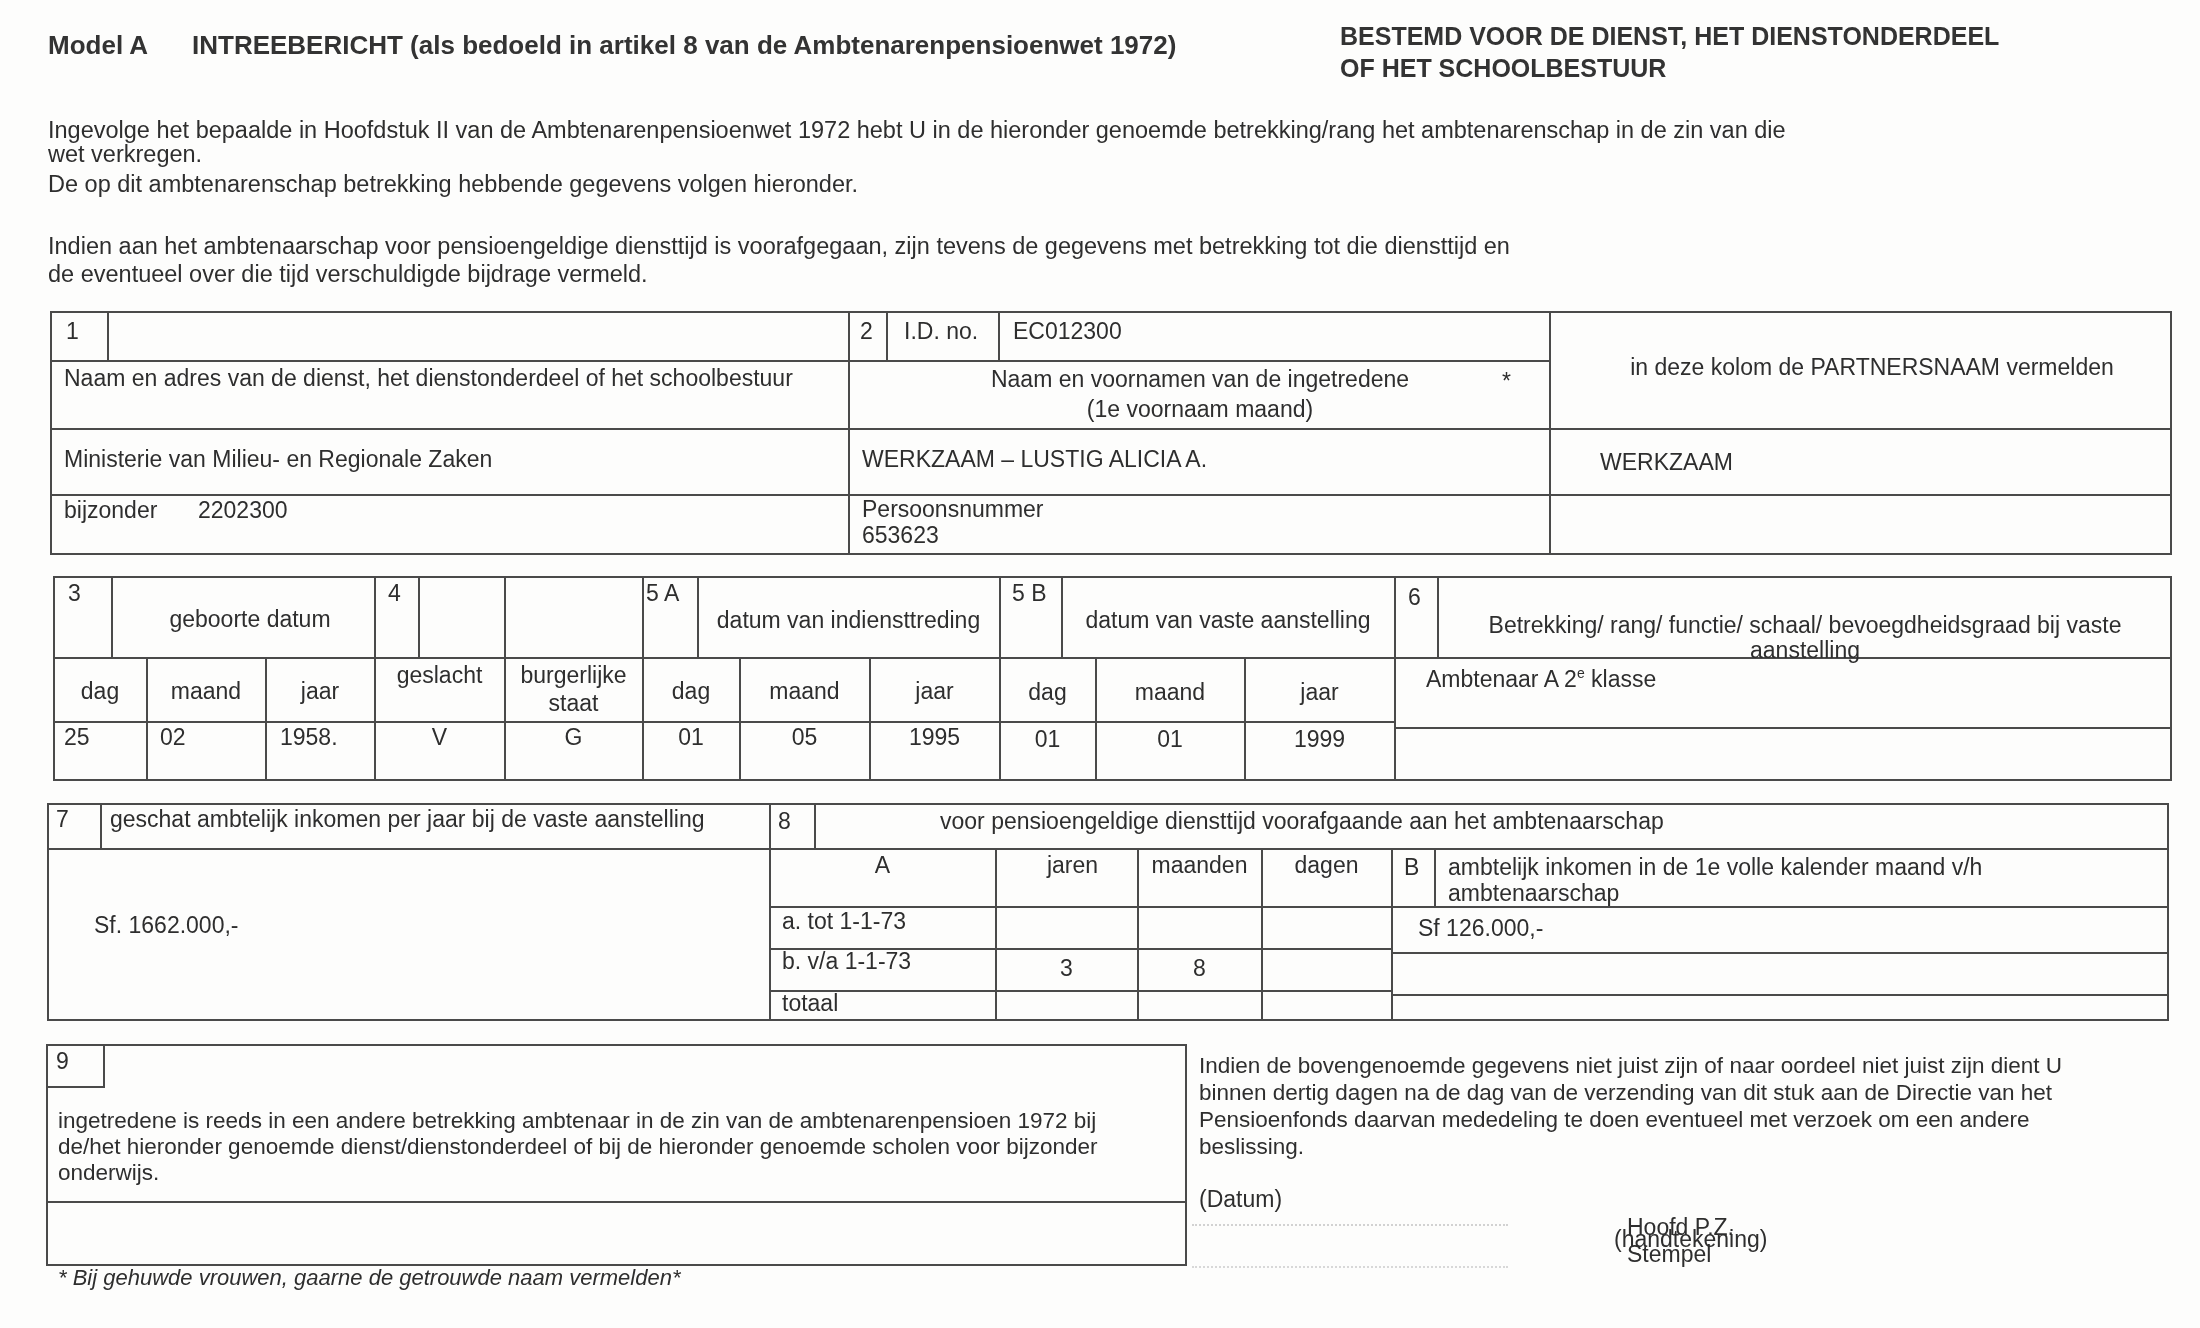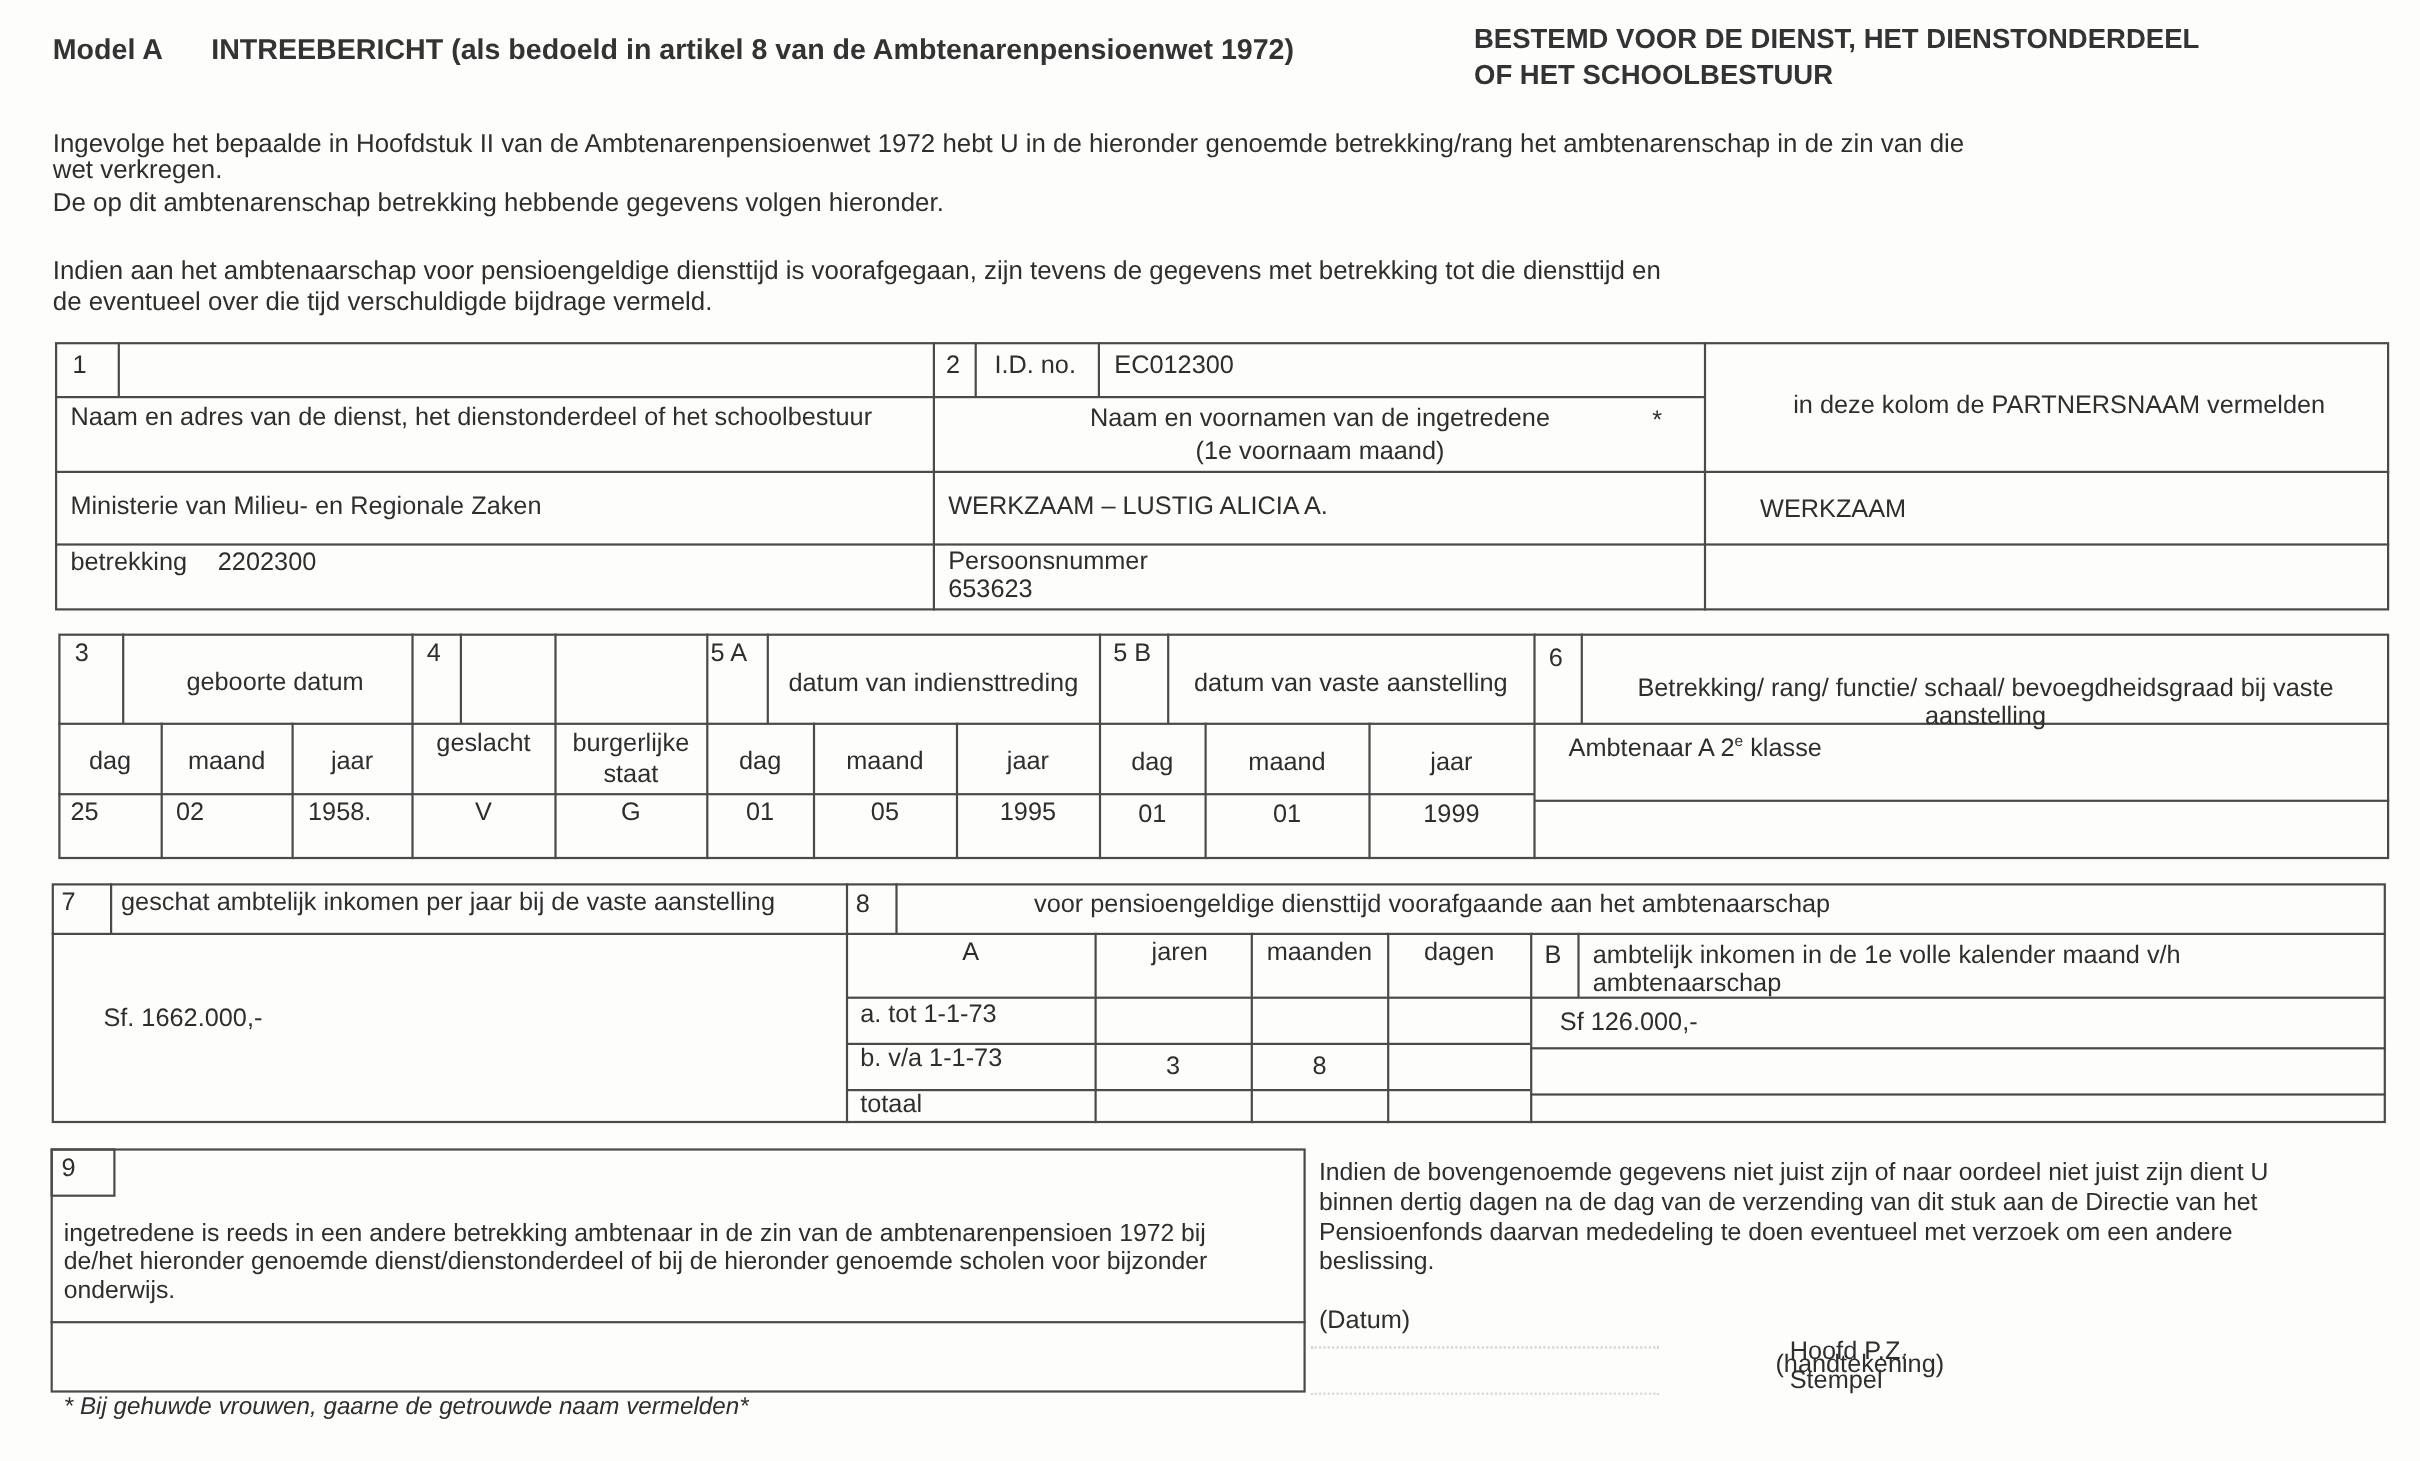"betrekking" div.t { text: betrekking -> bijzonder }
